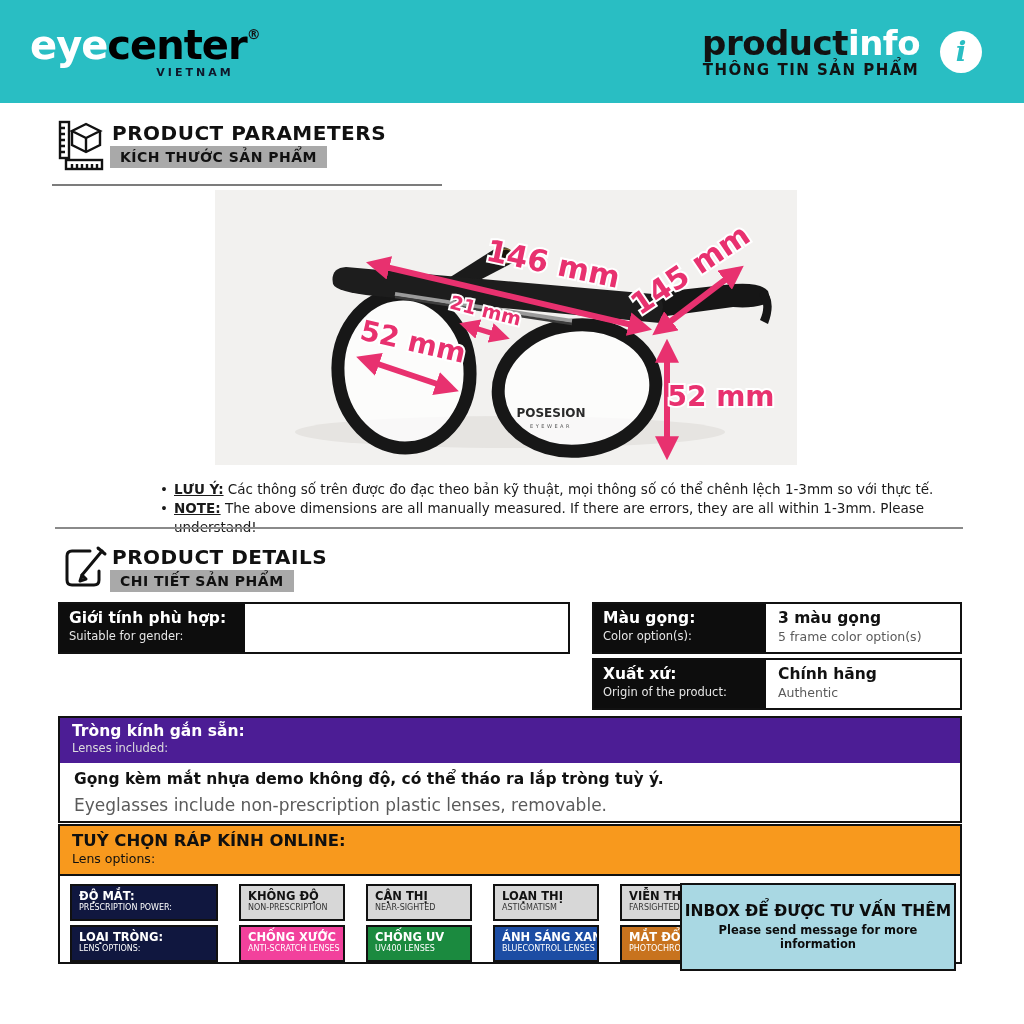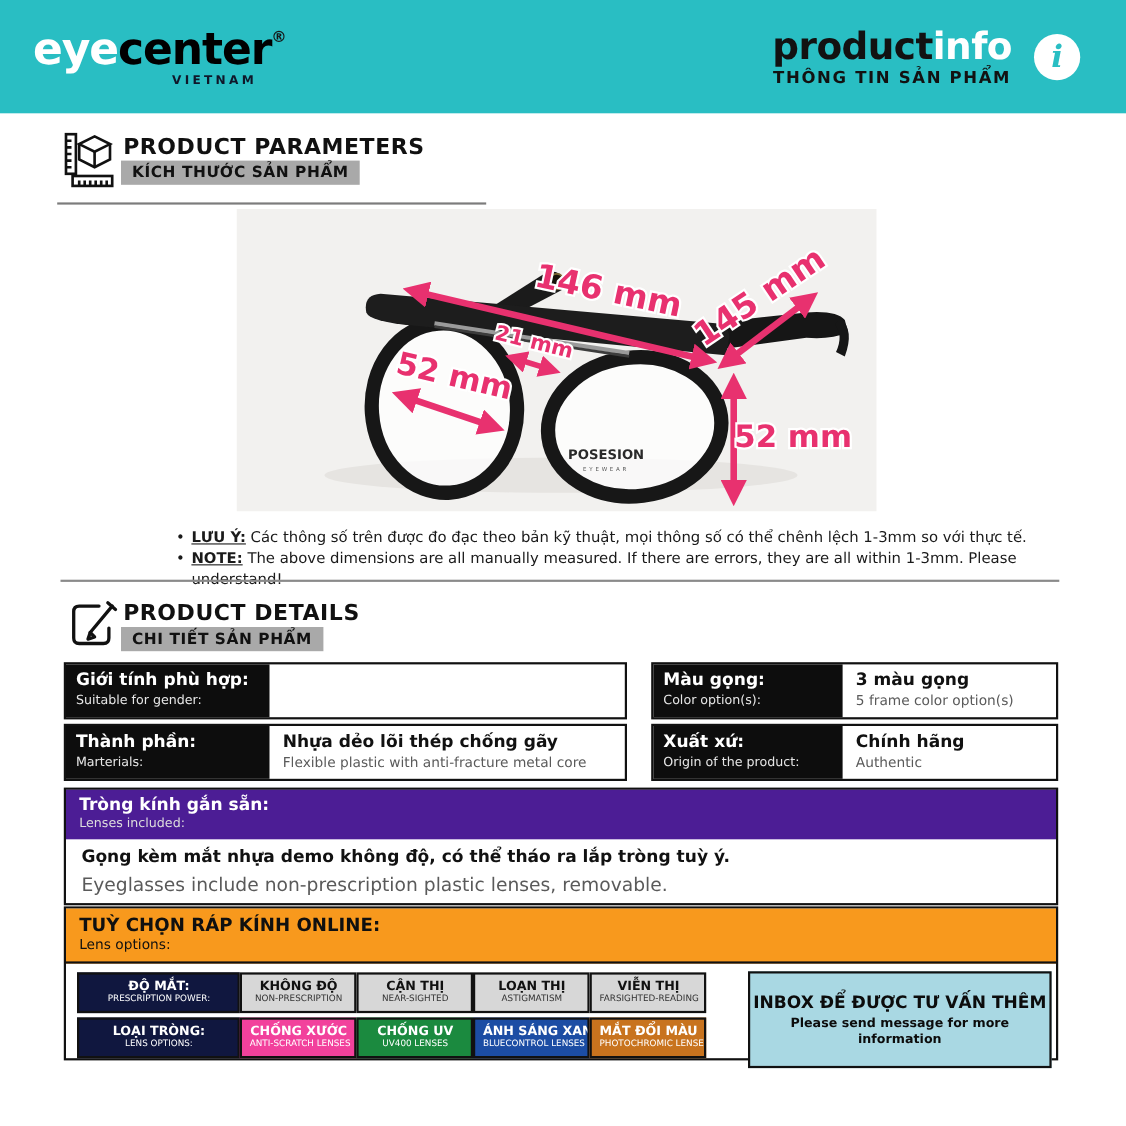"Thành phần:" div.drow { html: <div> <div> <span>Thành phần:</span> <span>Marterials:</span> </div> <div> <span>Nhựa dẻo lõi thép chống gãy</span> <span>Flexible plastic with anti-fracture metal core</span> </div> </div> -> none }
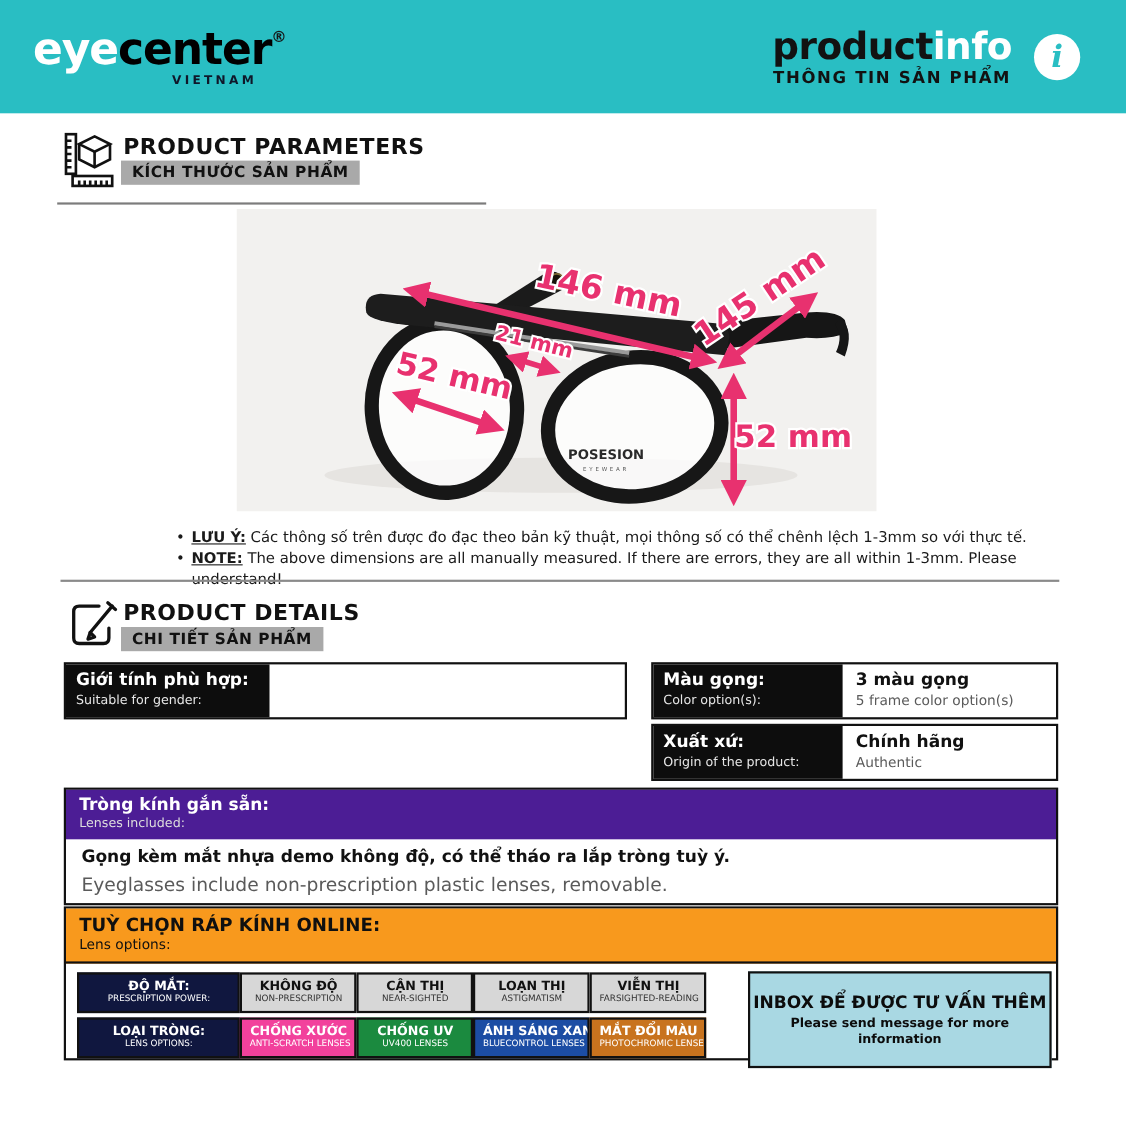"ĐỘ MẮT:" .chip-row { gap: 0 -> 21px; text-align: center -> none }
